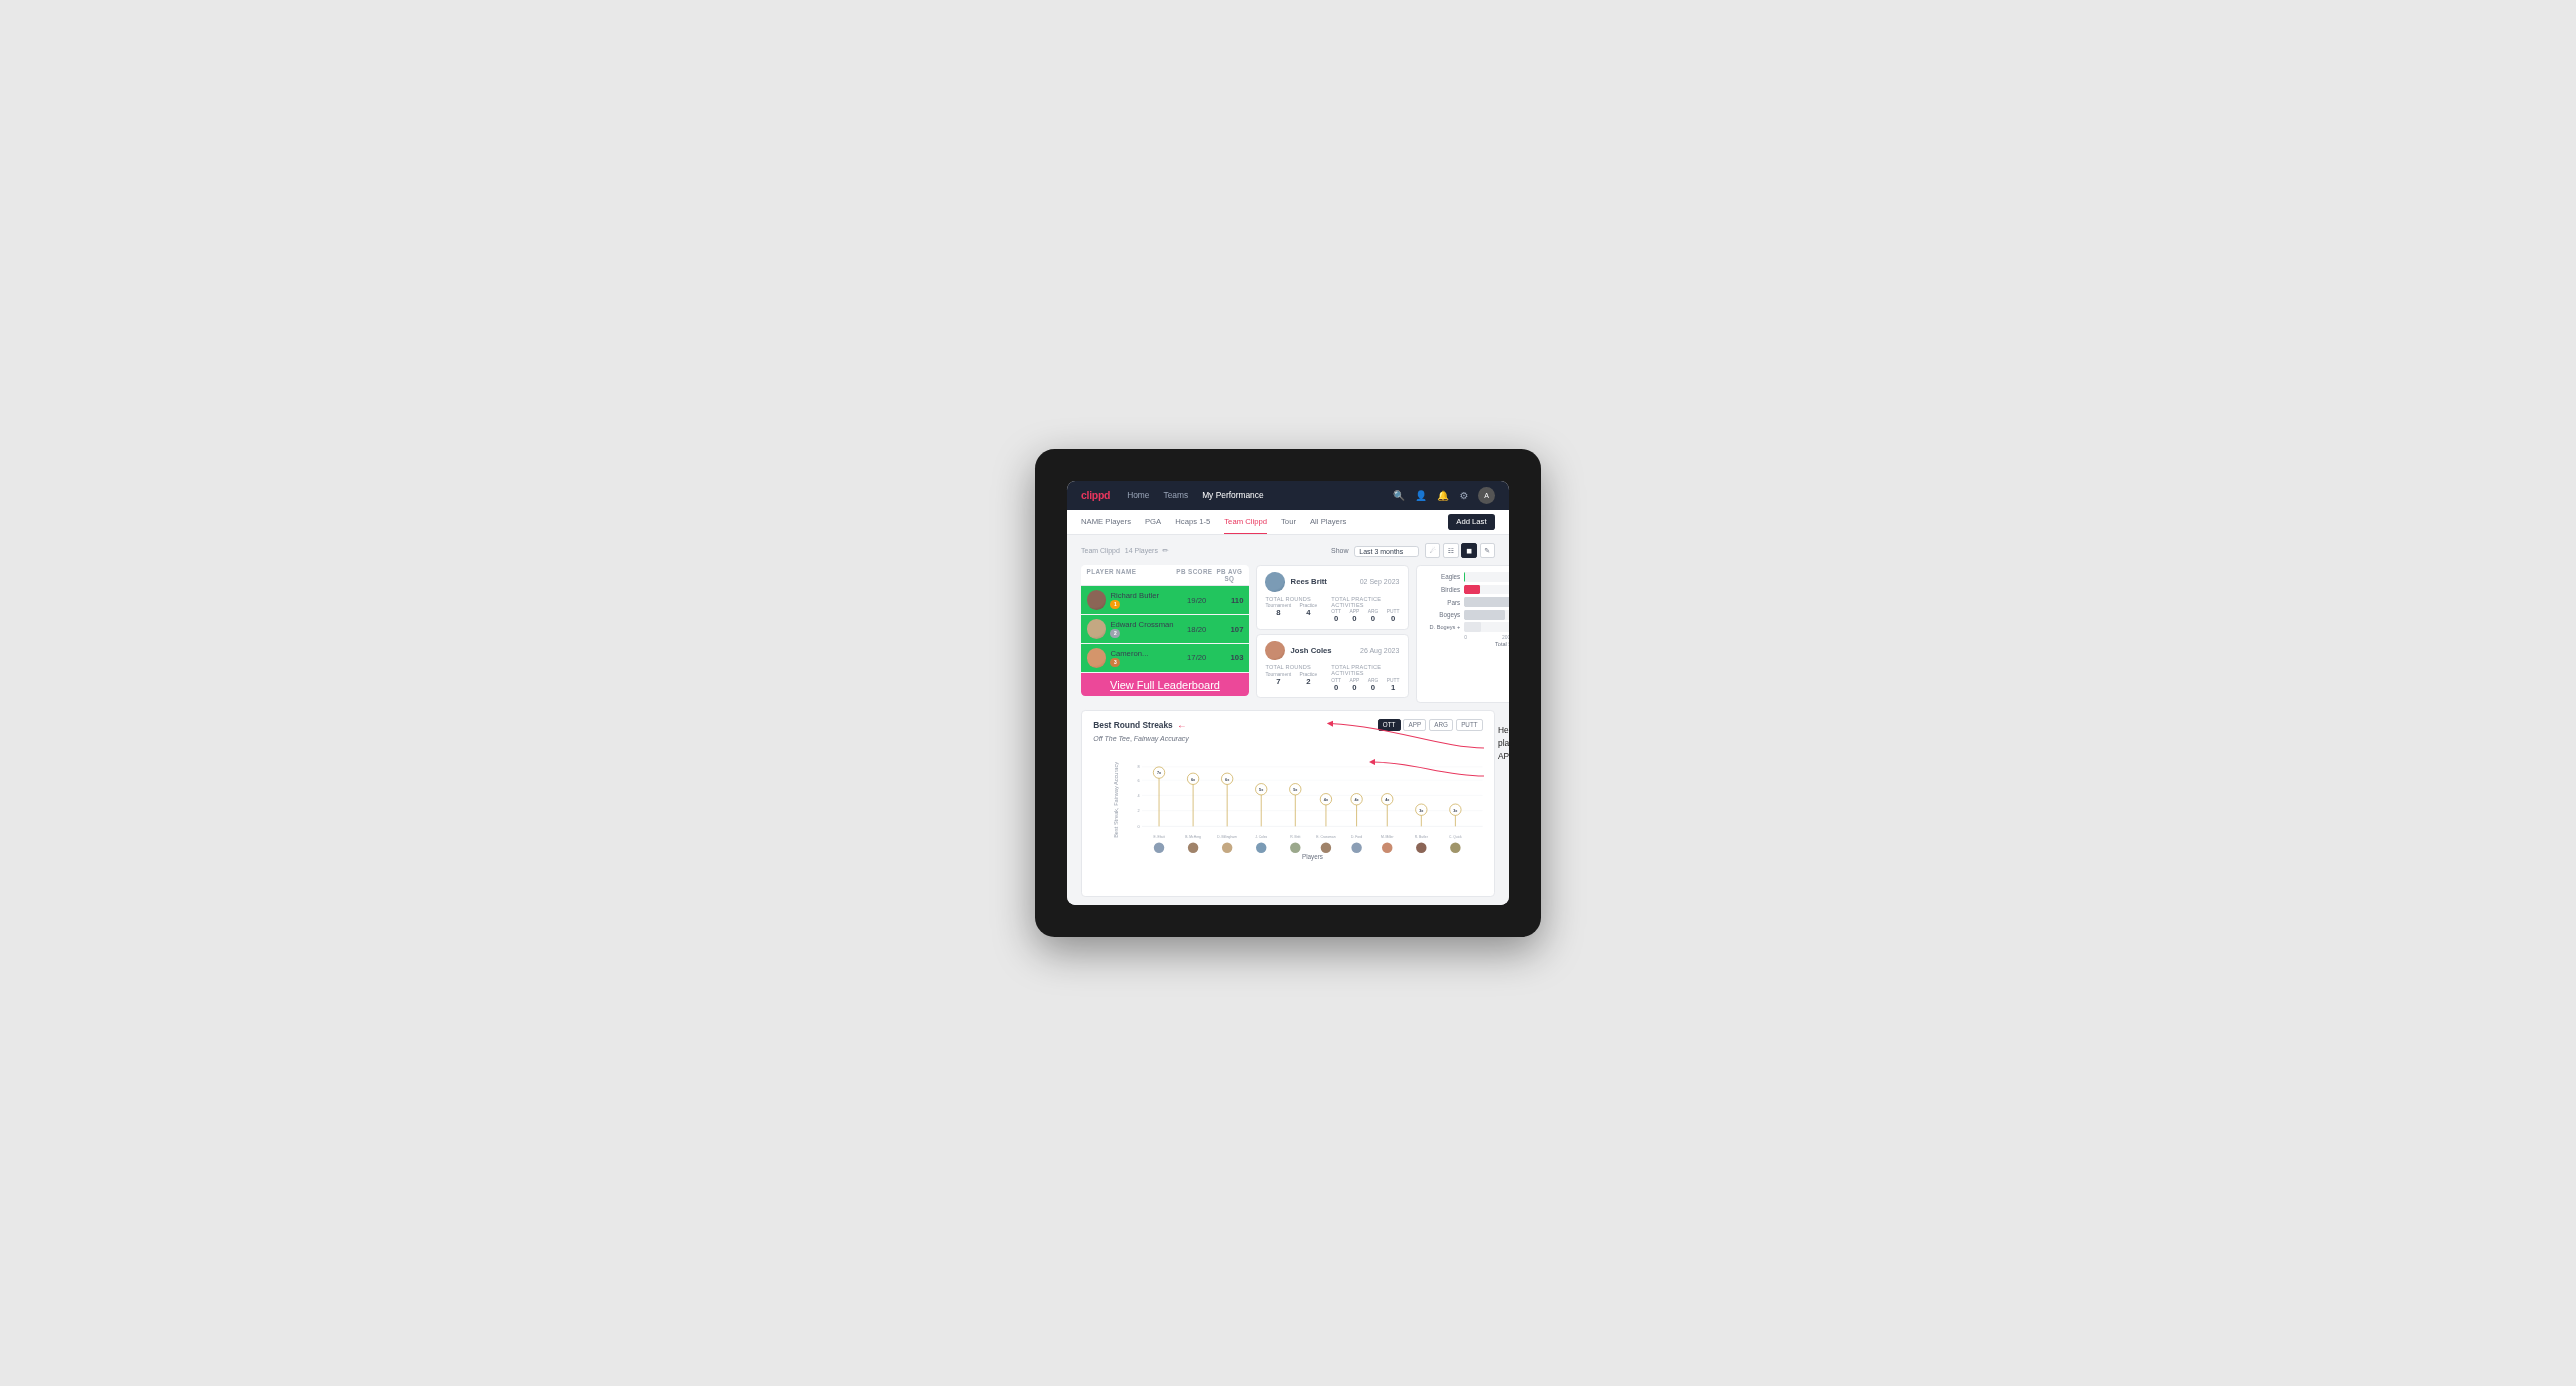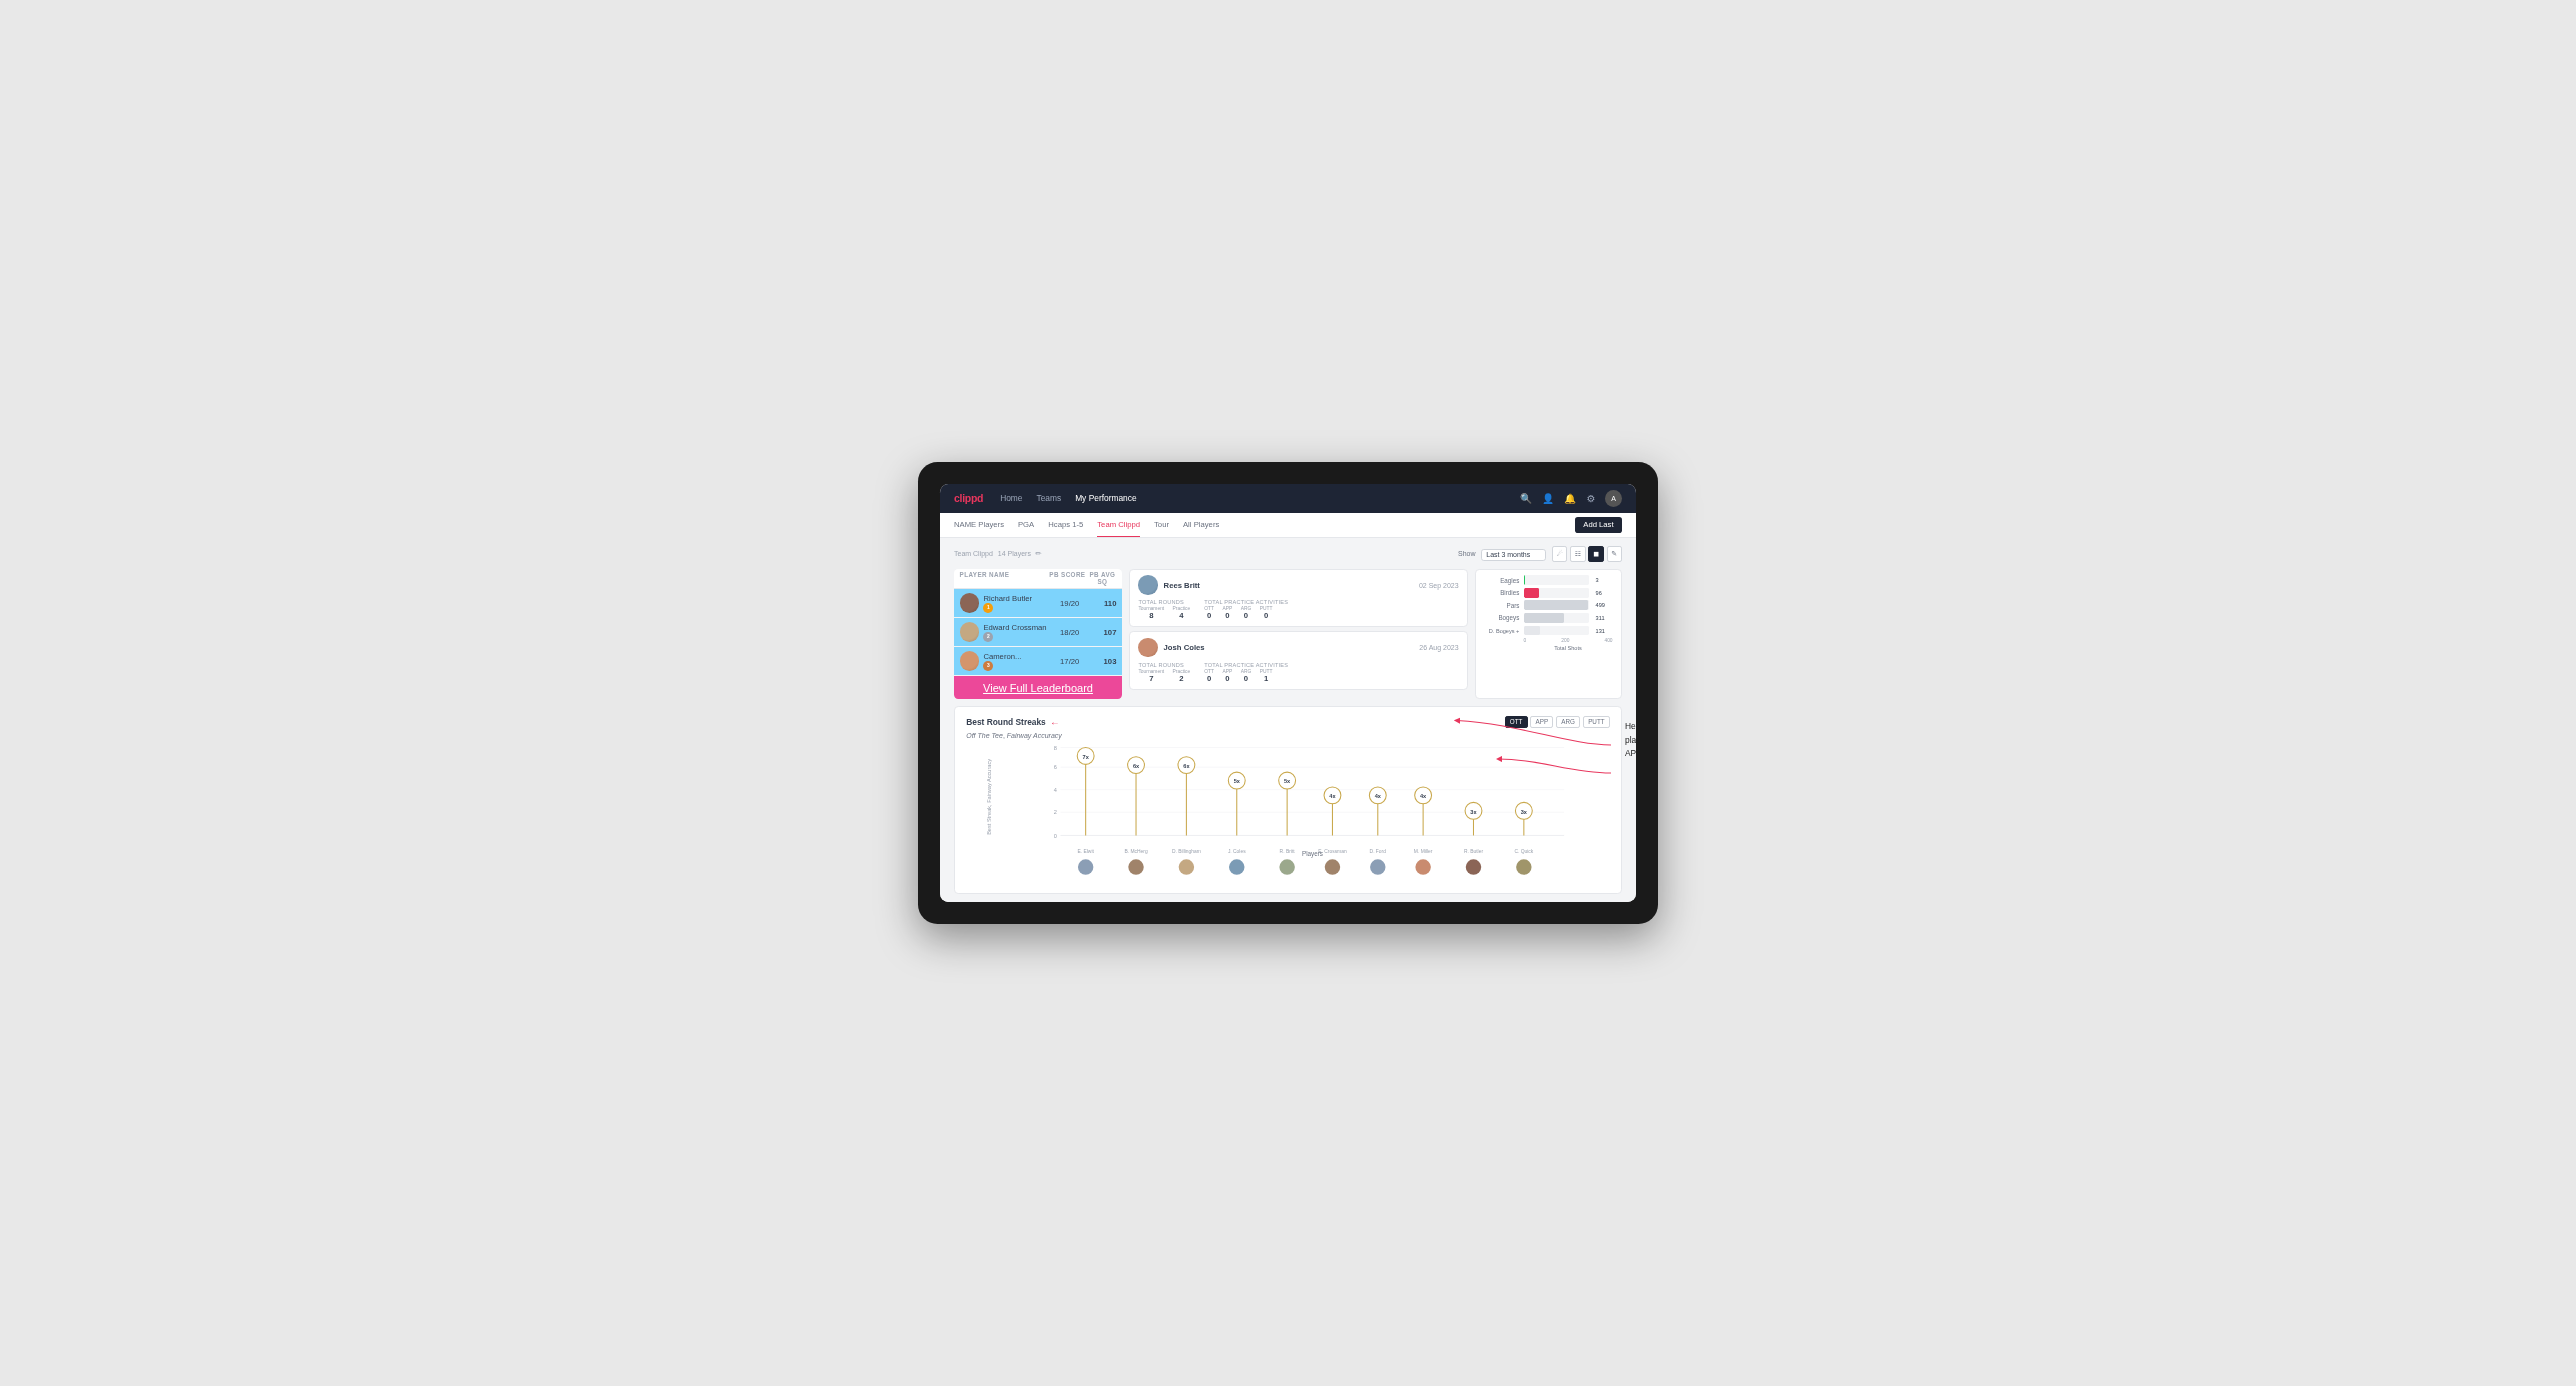"clippd" .tablet-frame { padding: 22px -> 32px; width: 740px -> 506px }
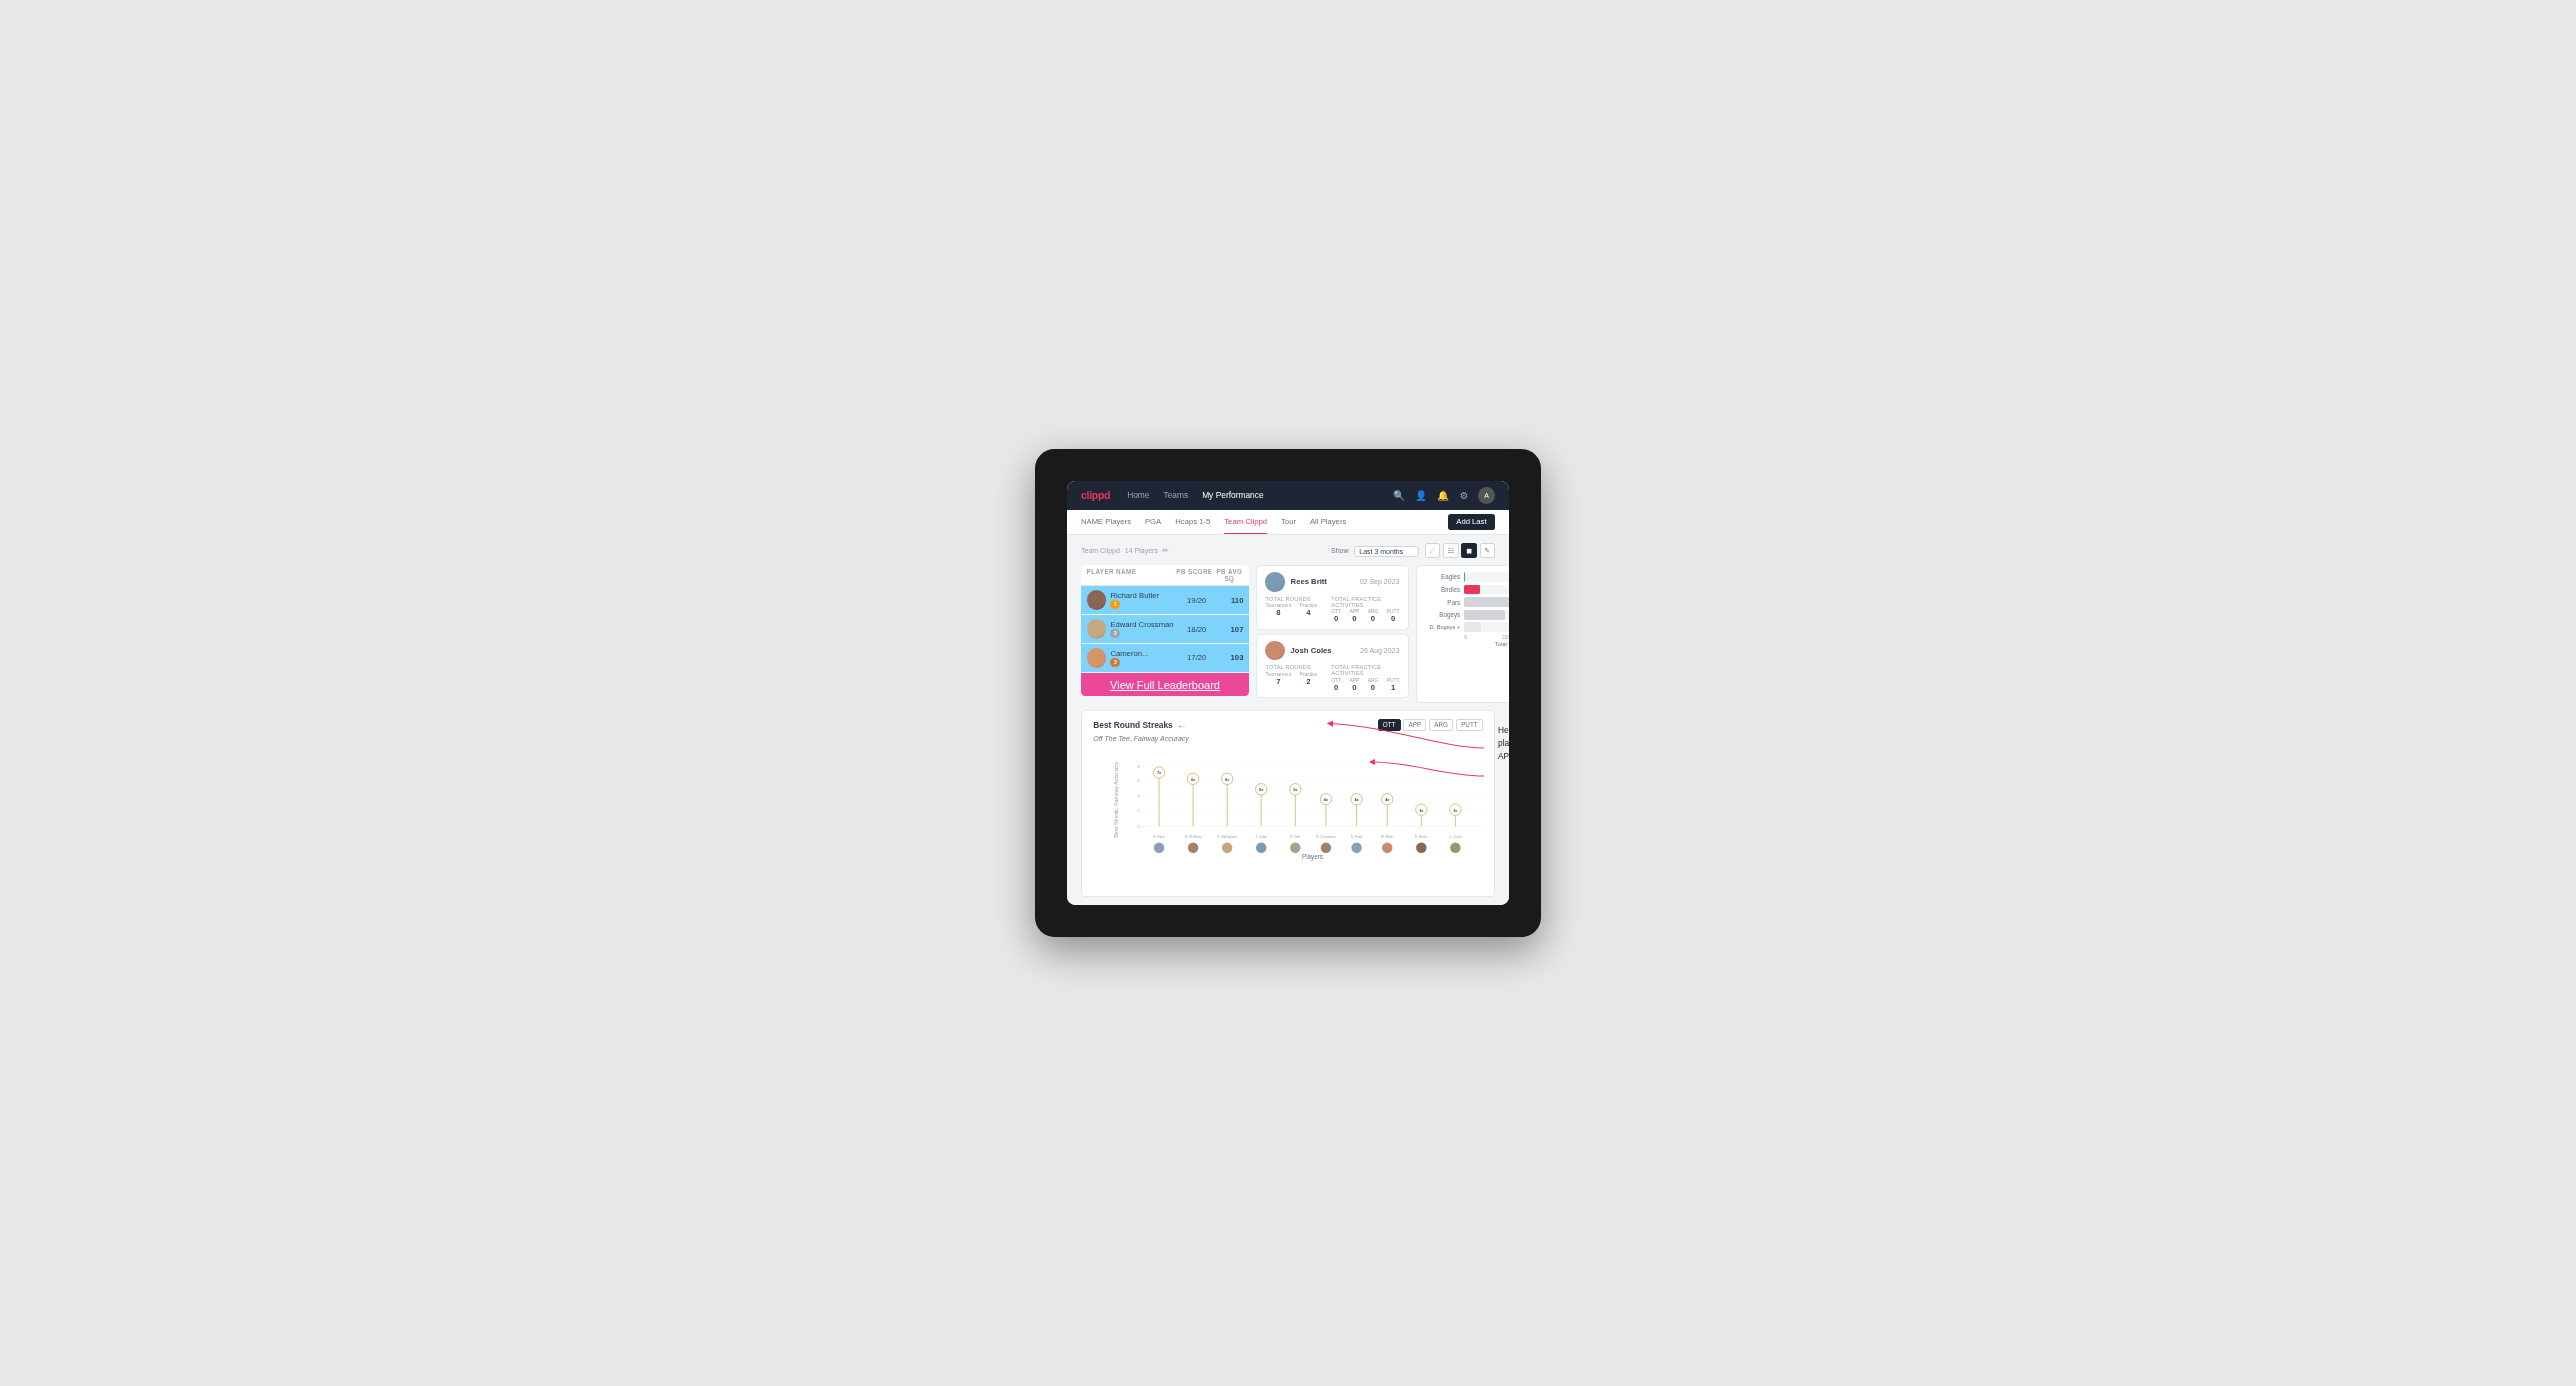"Richard Butler" .player-row { background: #7dd3fc -> #22c55e }
